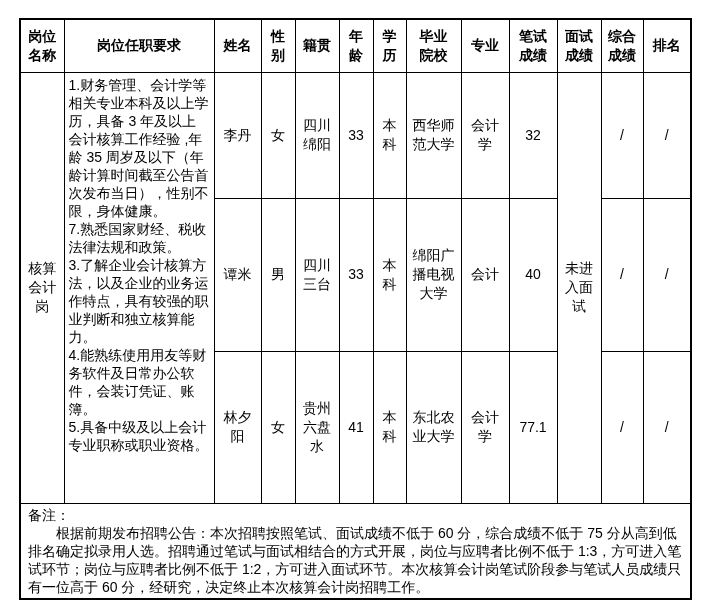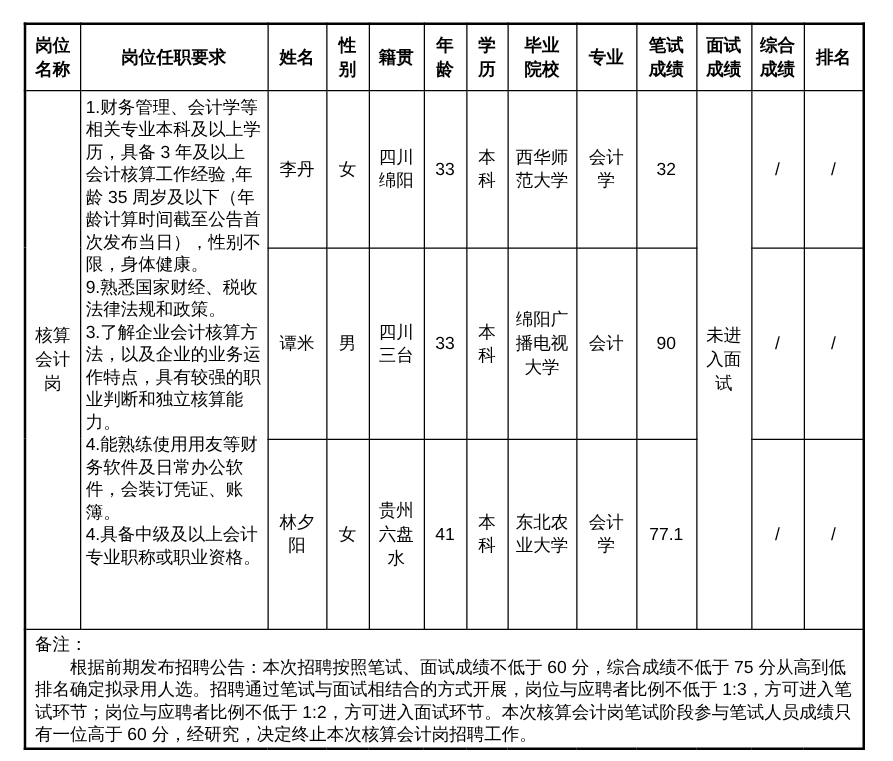"9.熟悉国家财经、税收法律法规和政策。" div { text: 9 -> 7 }
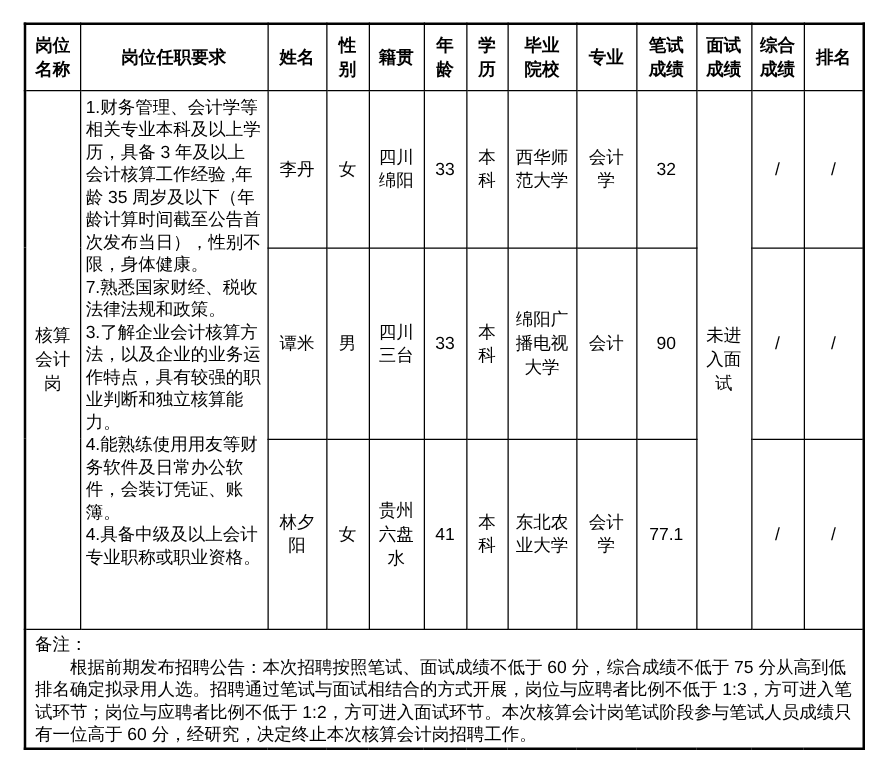"90" td { text: 90 -> 40 }
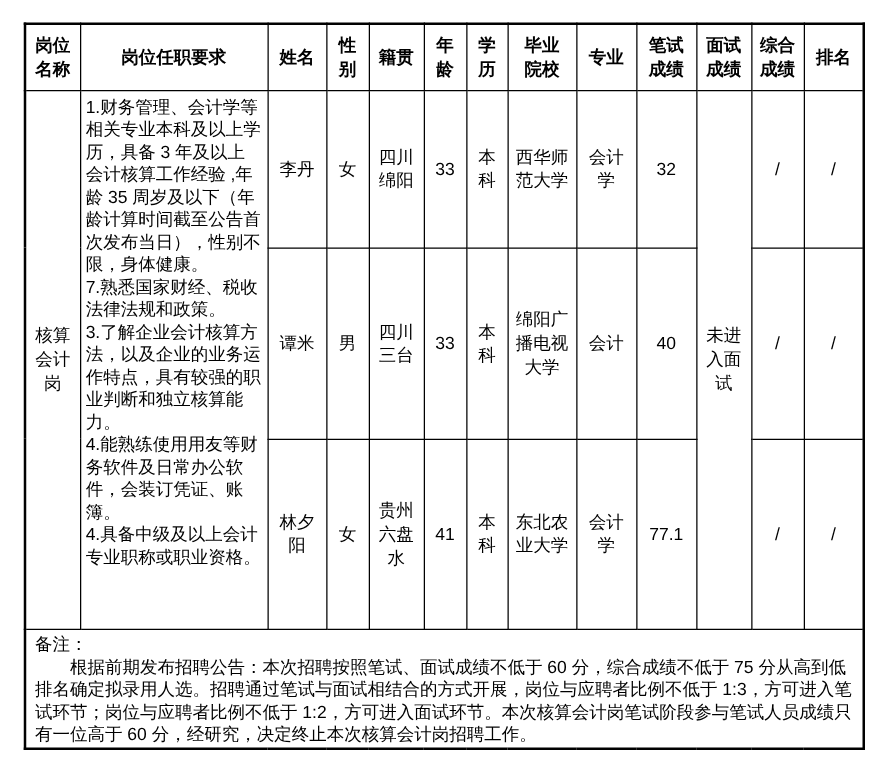"4.具备中级及以上会计专业职称或职业资格。" div { text: 4 -> 5 }
